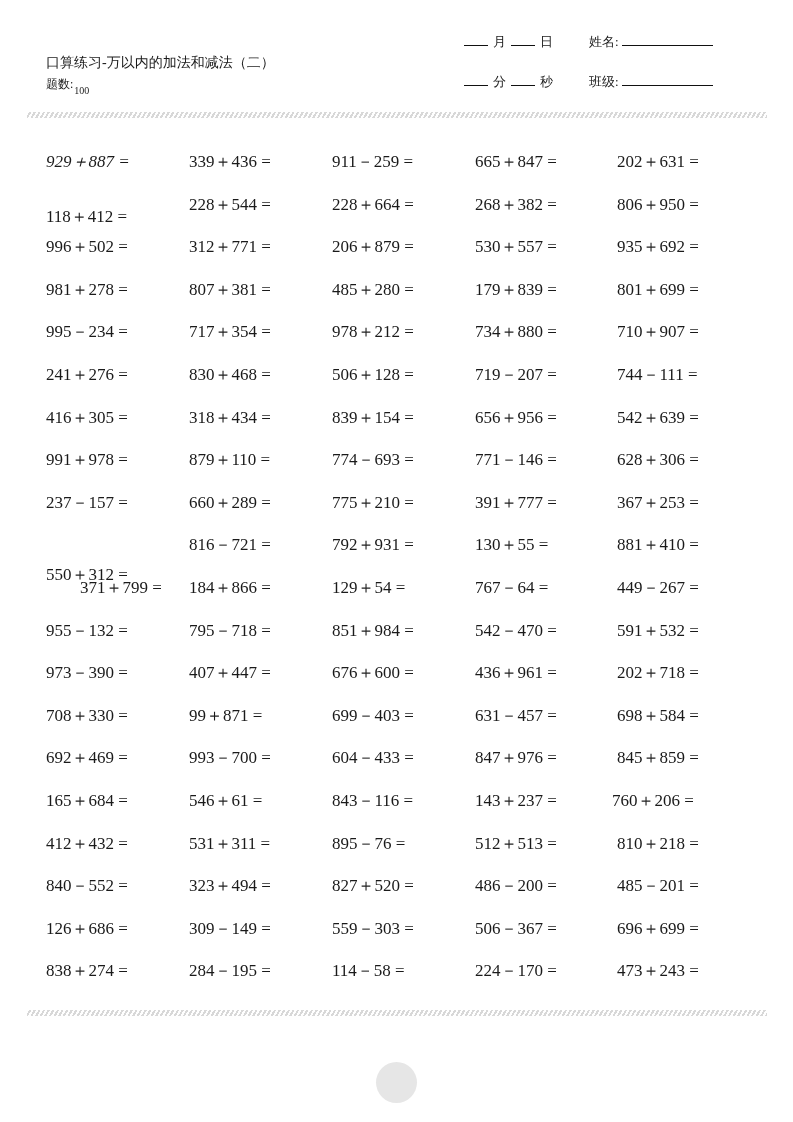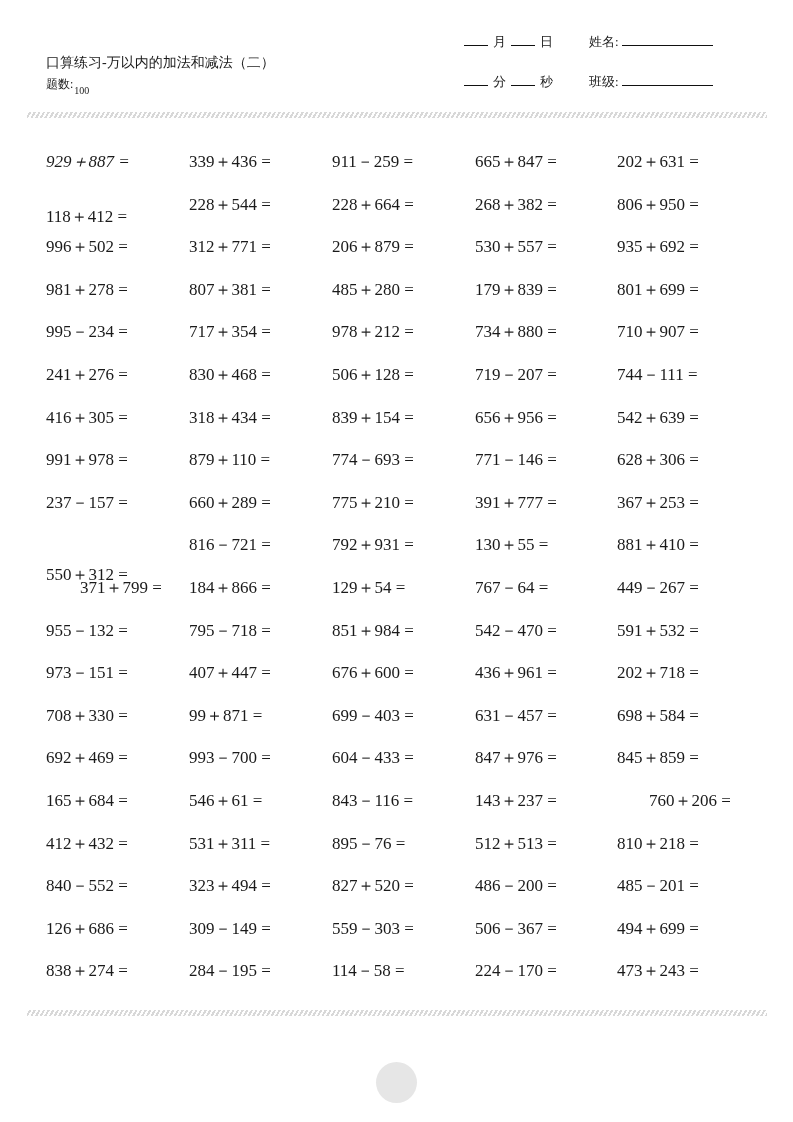"973－151 =" div.cell { text: 151 -> 390 }
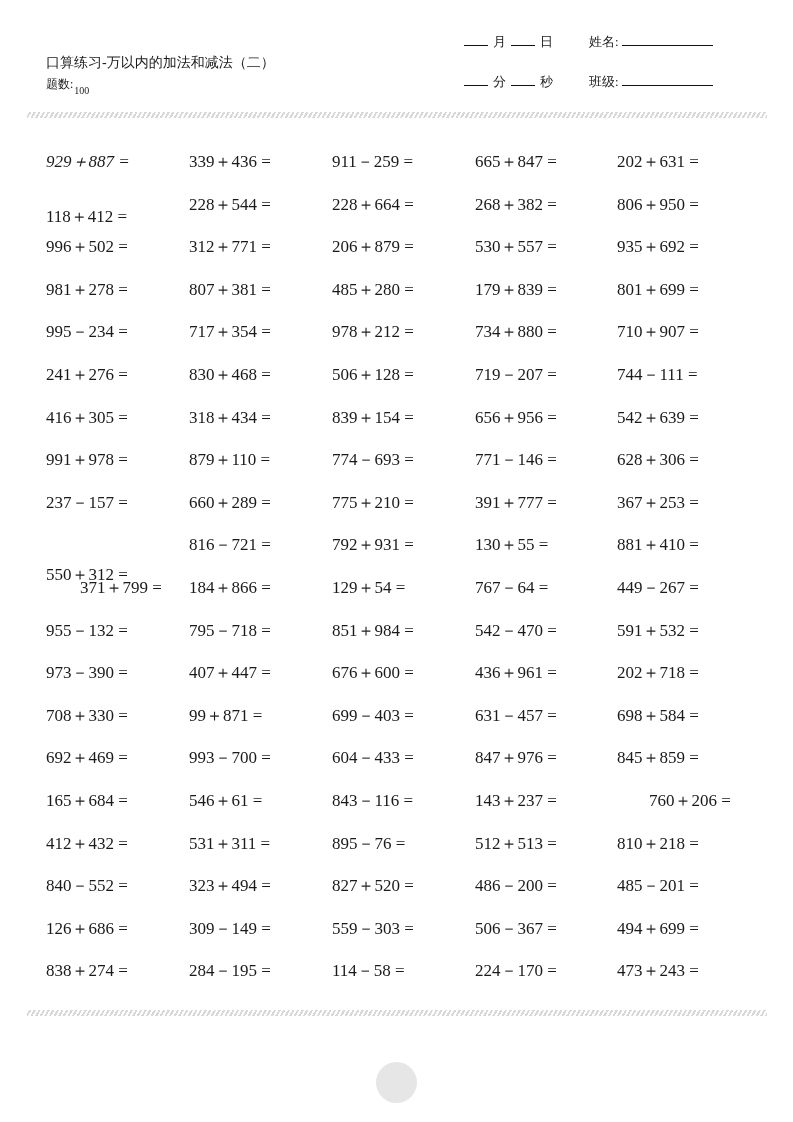"760＋206 =" div.cell { left: 603px -> 566px }
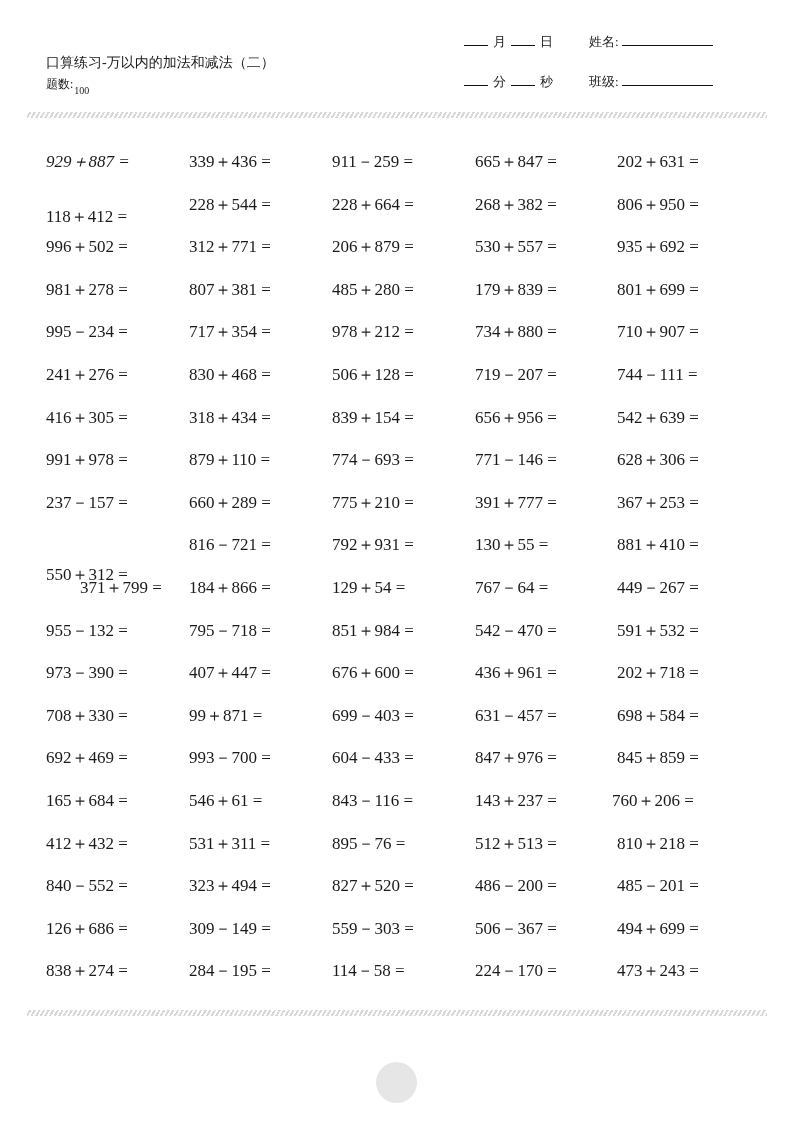"494＋699 =" div.cell { text: 494 -> 696 }
